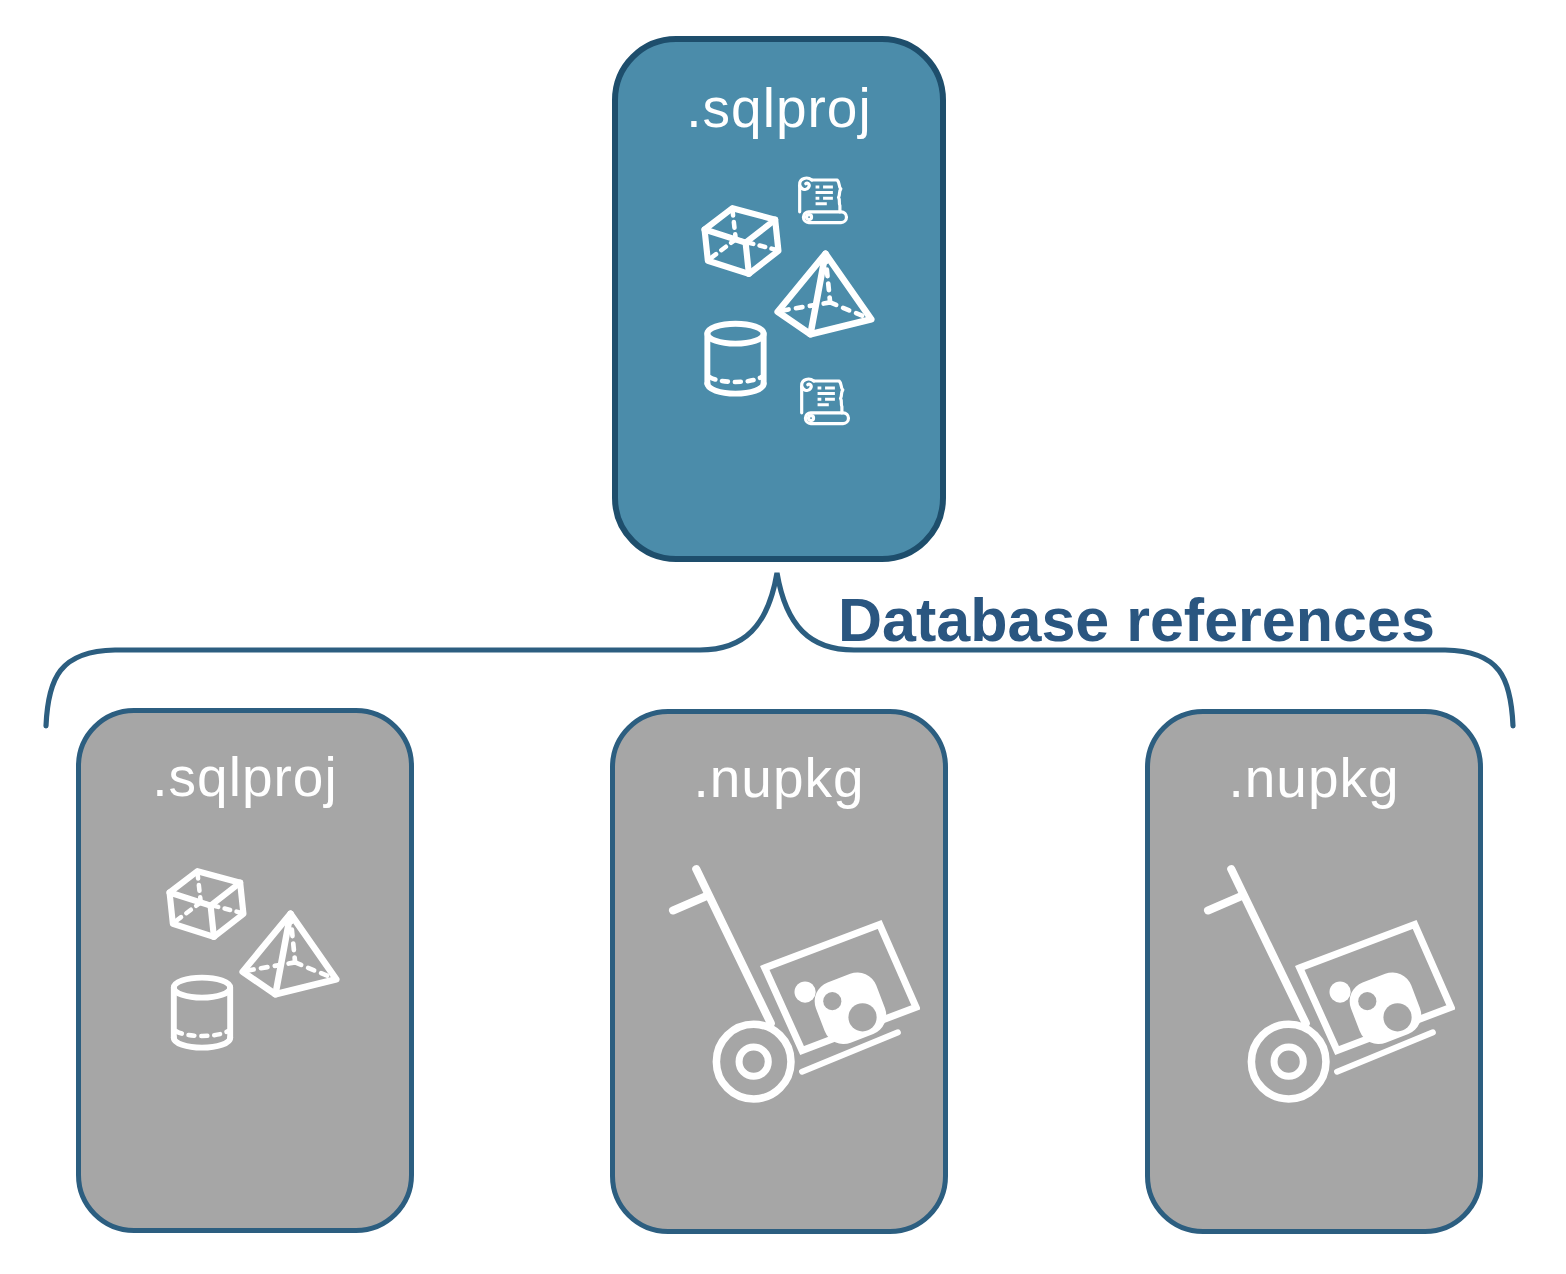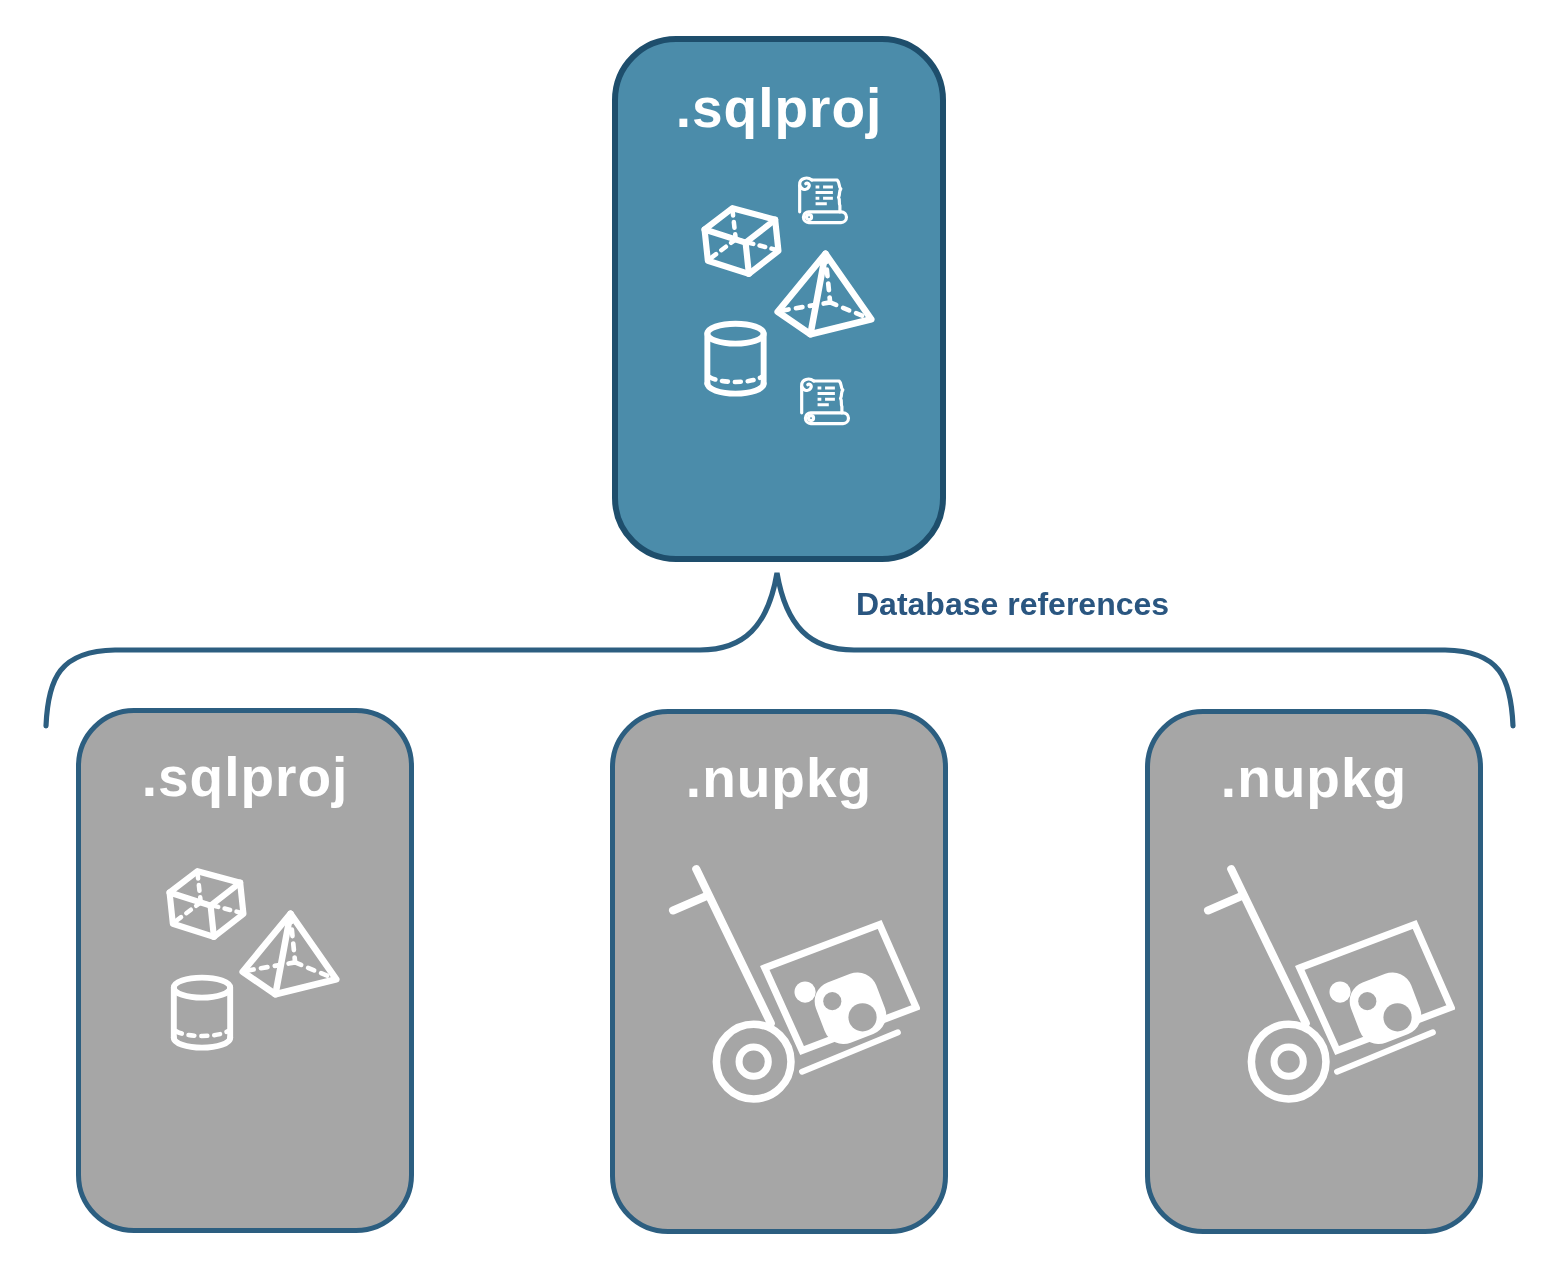".sqlproj" .node-title { font-weight: bold -> normal }
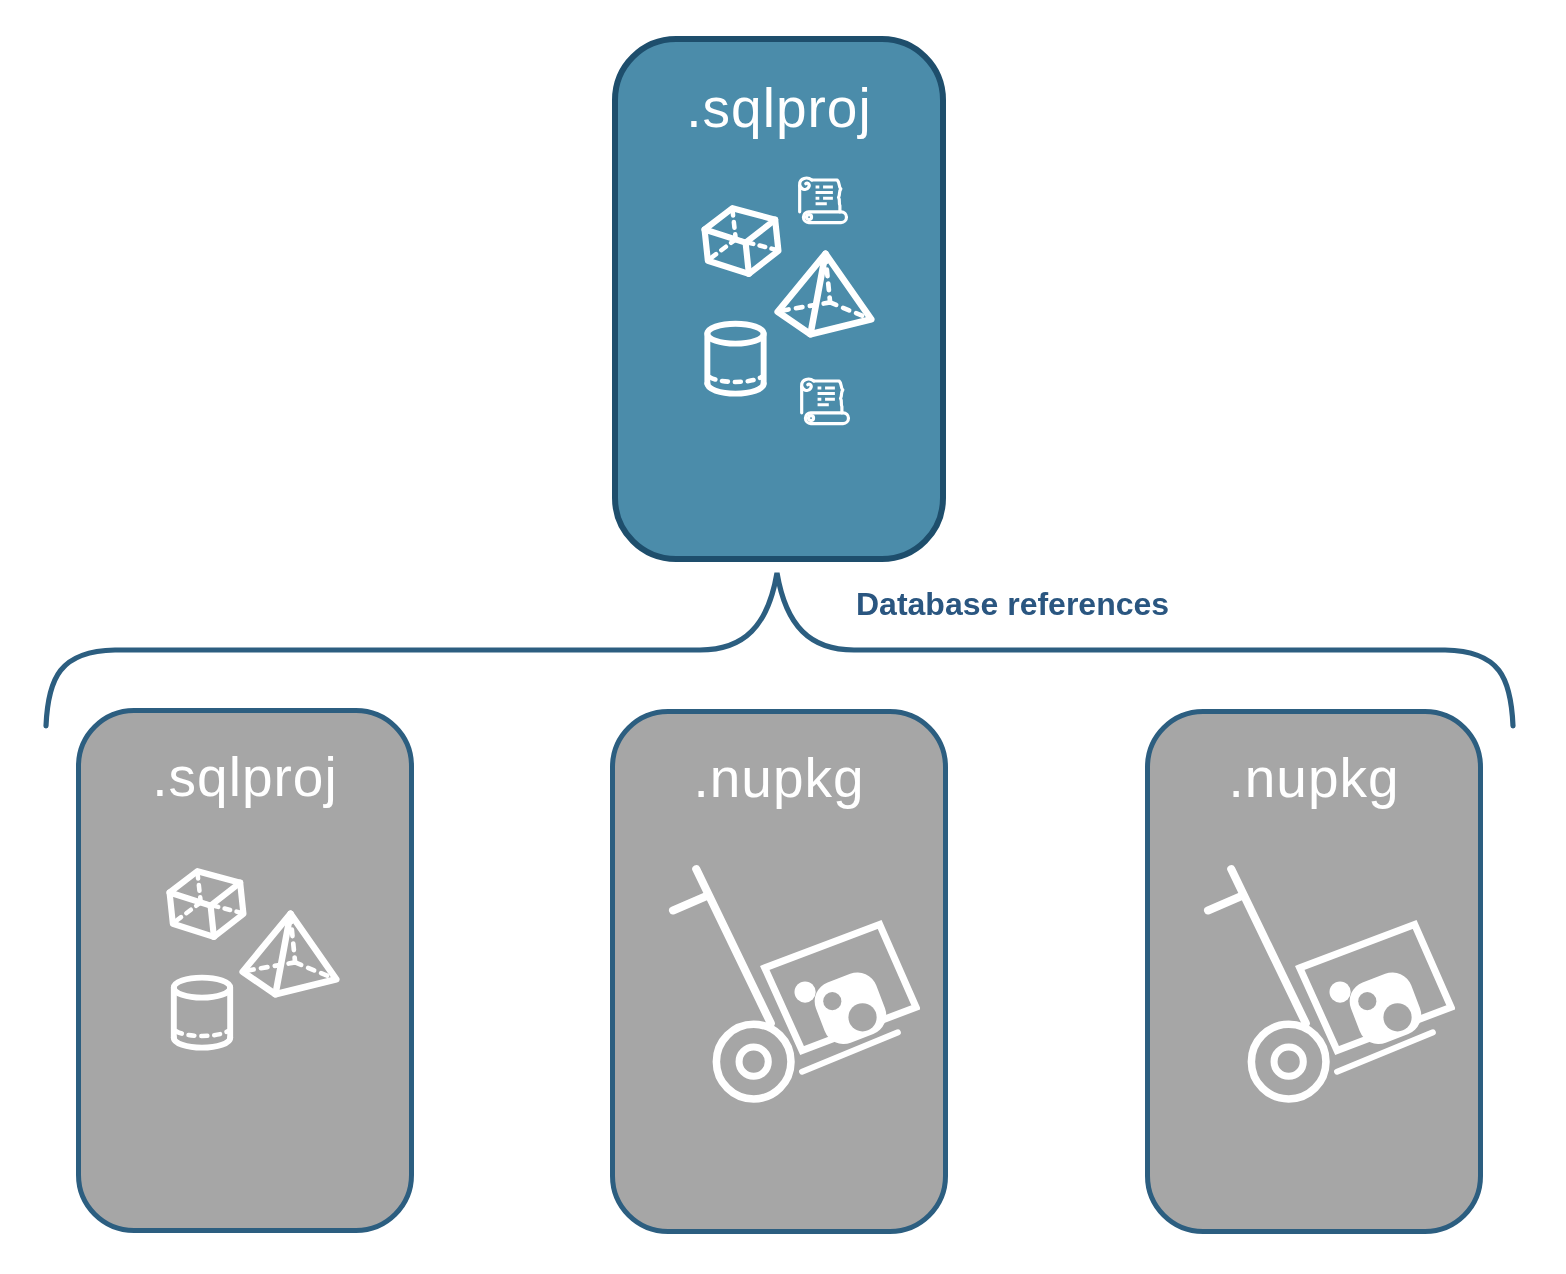"Database references" .connector-label { font-size: 32px -> 61px; left: 856px -> 838px }
